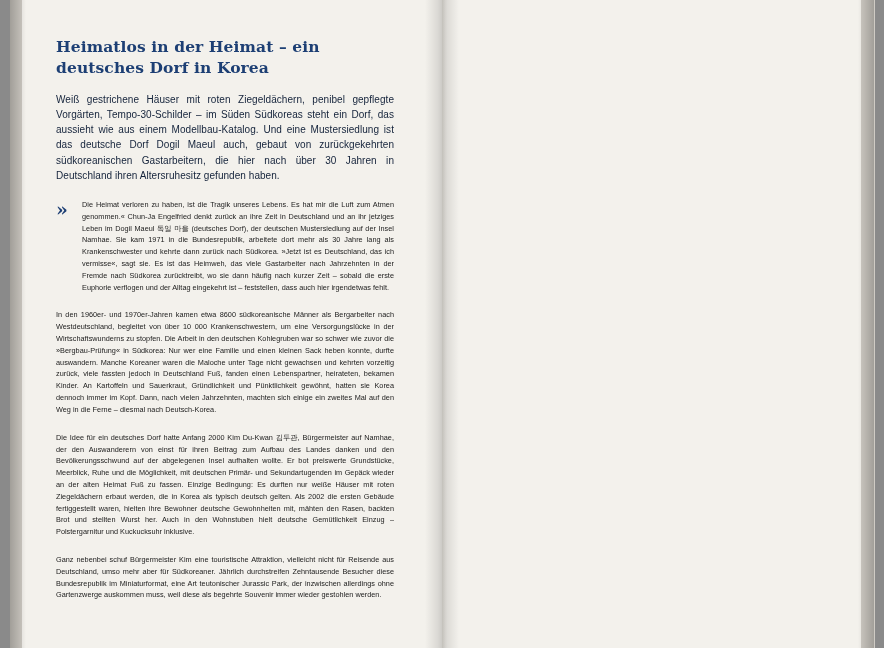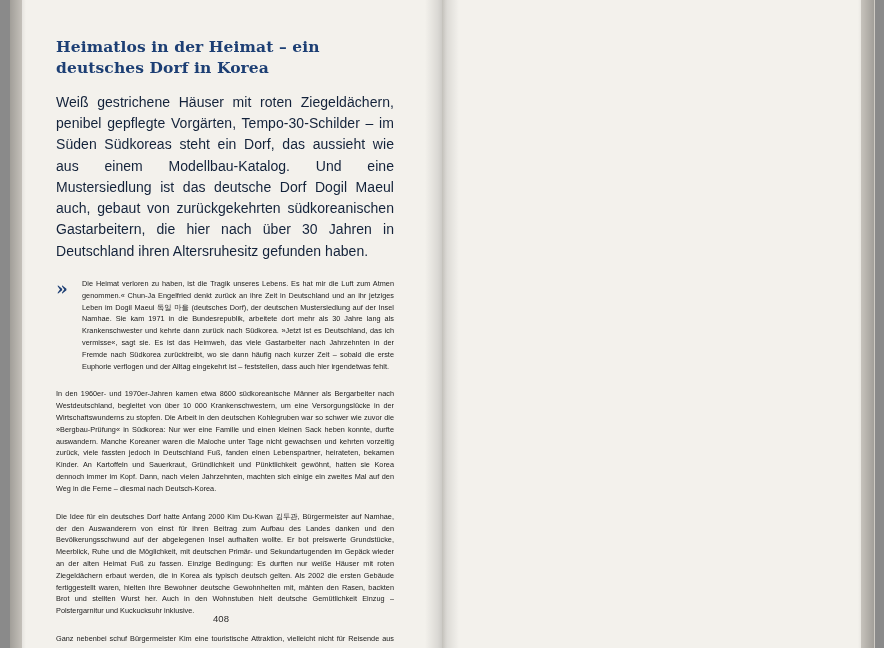"Weiß gestrichene Häuser mit roten" p.lead { font-size: 14px -> 10px }
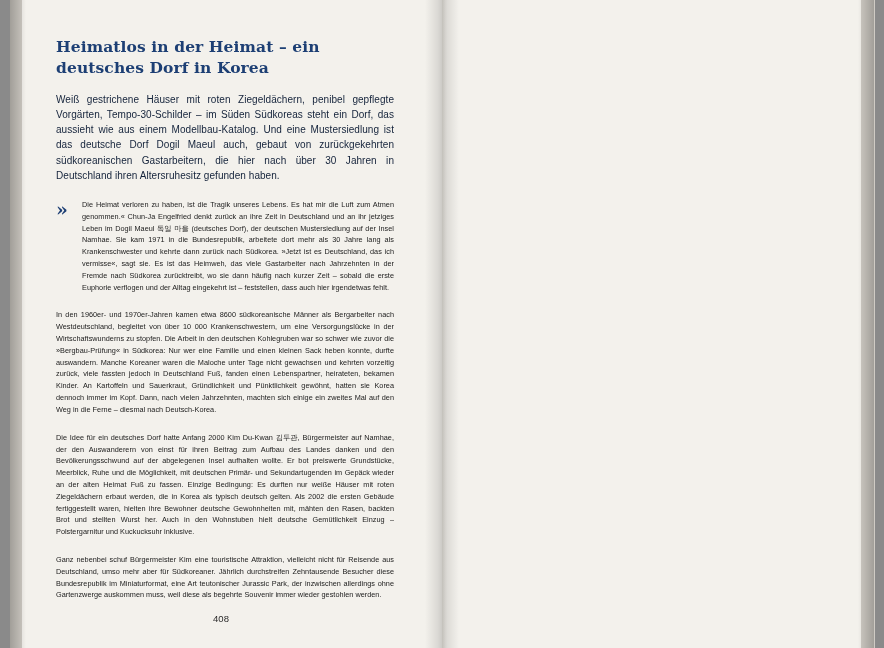"408" div.folio { html: <div>408</div> -> none }
